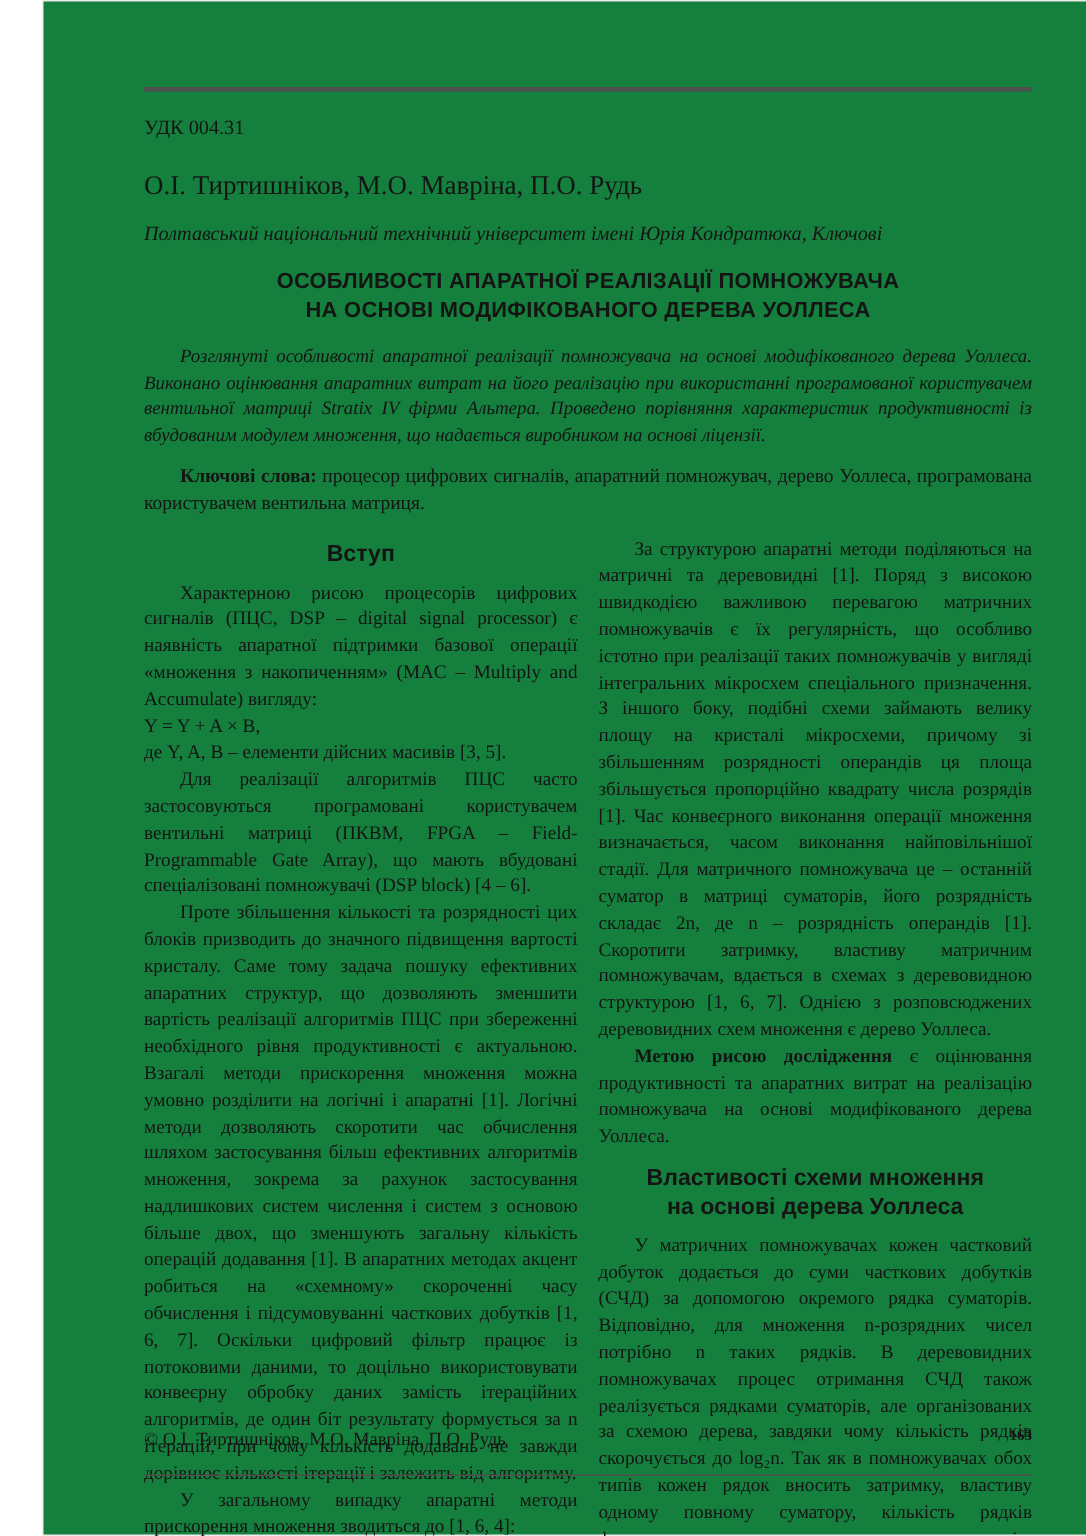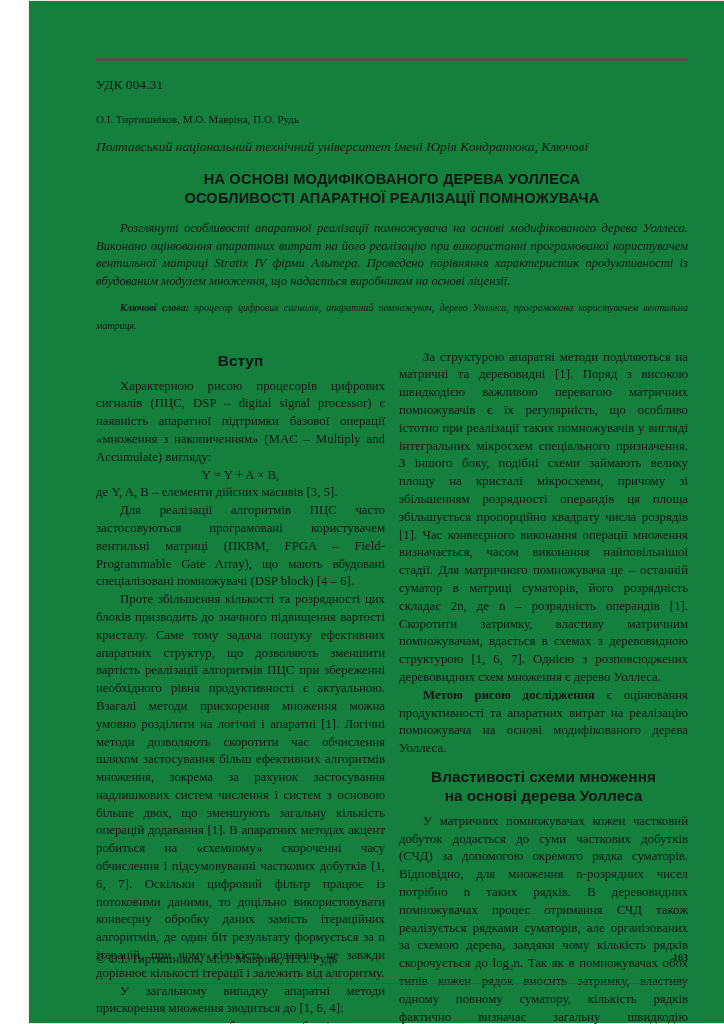"О.І. Тиртишніков, М.О. Мавріна, П.О." .authors { font-size: 11px -> 18px }
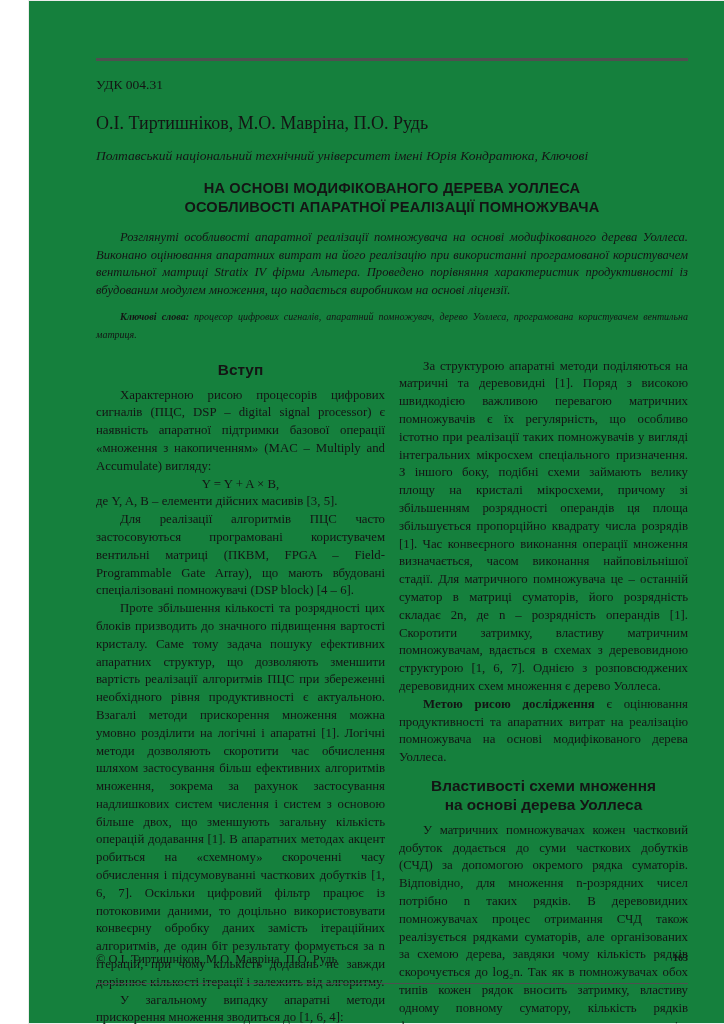"НА ОСНОВІ МОДИФІКОВАНОГО ДЕРЕВА УОЛЛЕСА" div { order: before "ОСОБЛИВОСТІ АПАРАТНОЇ РЕАЛІЗАЦІЇ" -> after "ОСОБЛИВОСТІ АПАРАТНОЇ РЕАЛІЗАЦІЇ" }
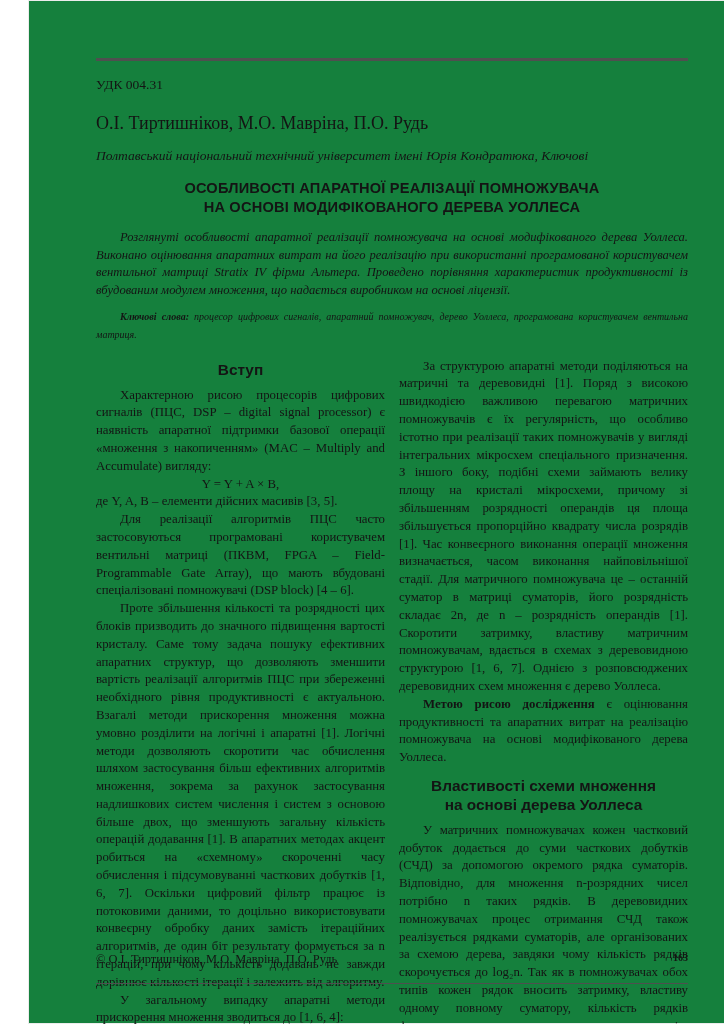"Ключові слова: процесор цифрових" .keywords { font-size: 10px -> 13px; font-style: italic -> none }
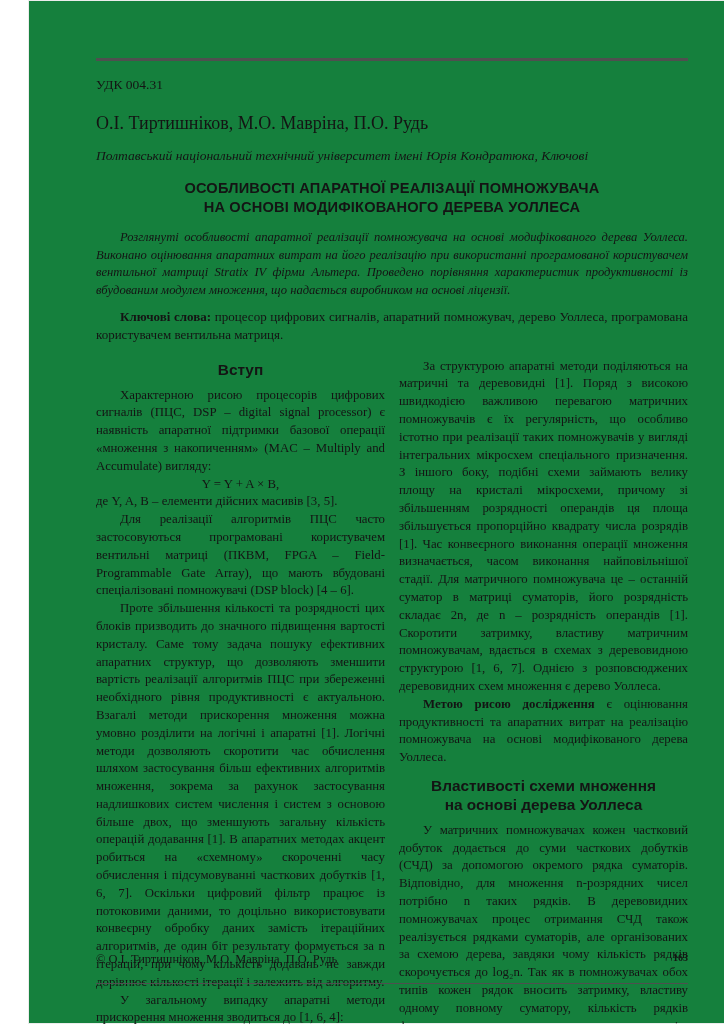"Y = Y + A" .formula { text-align: center -> none }
